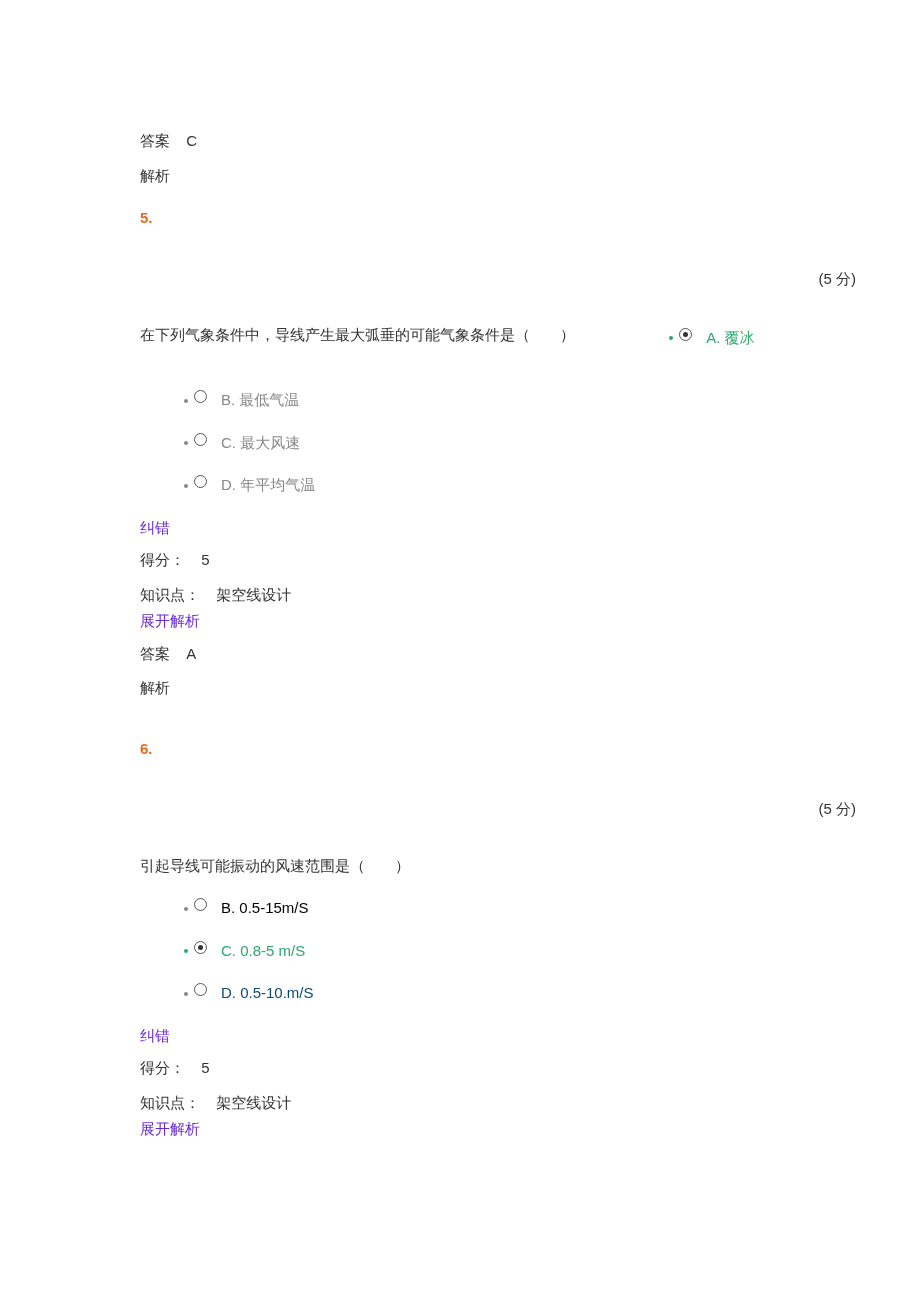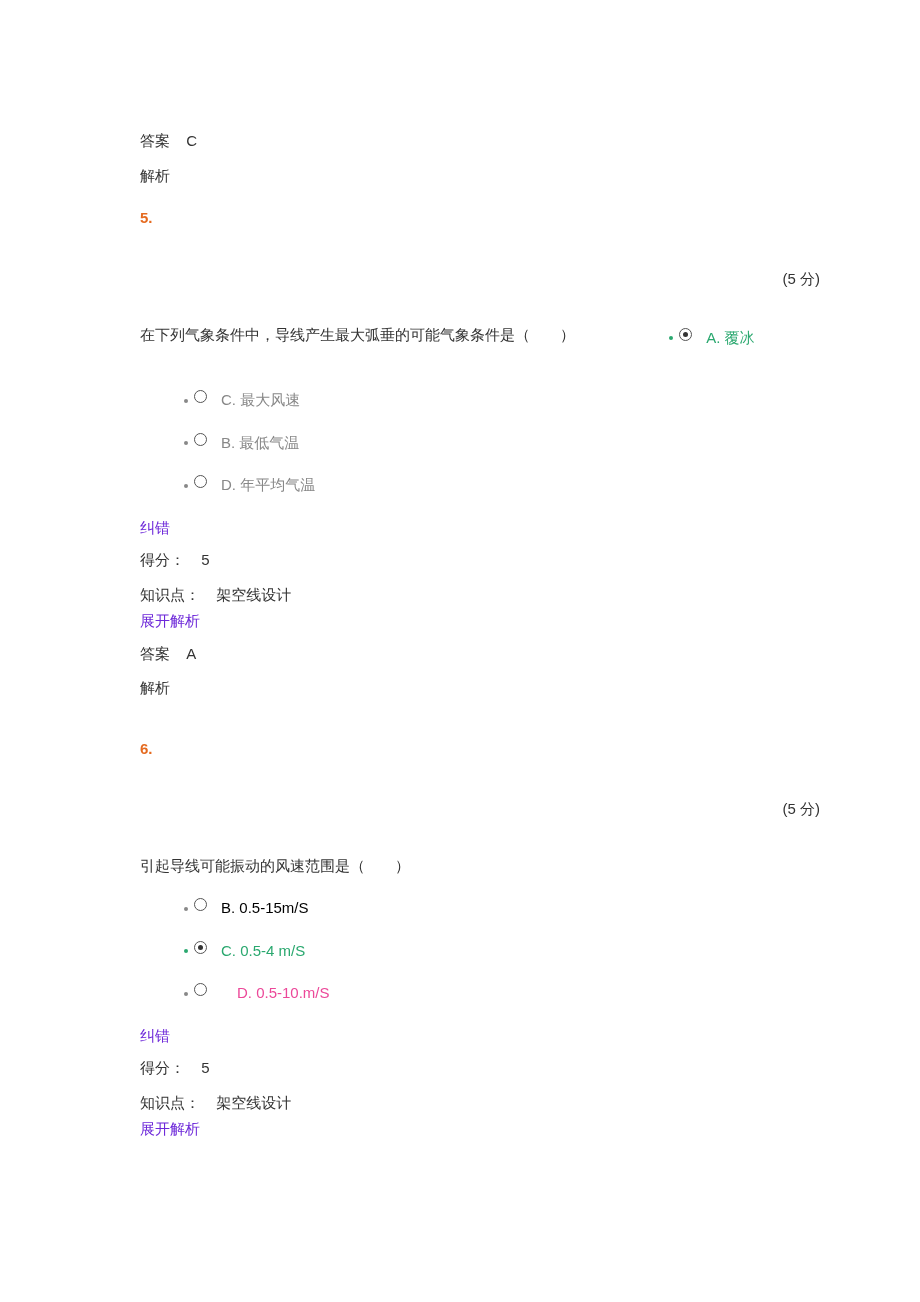"答案 C" .page { padding: 130px 100px 120px 140px -> 130px 64px 120px 140px }
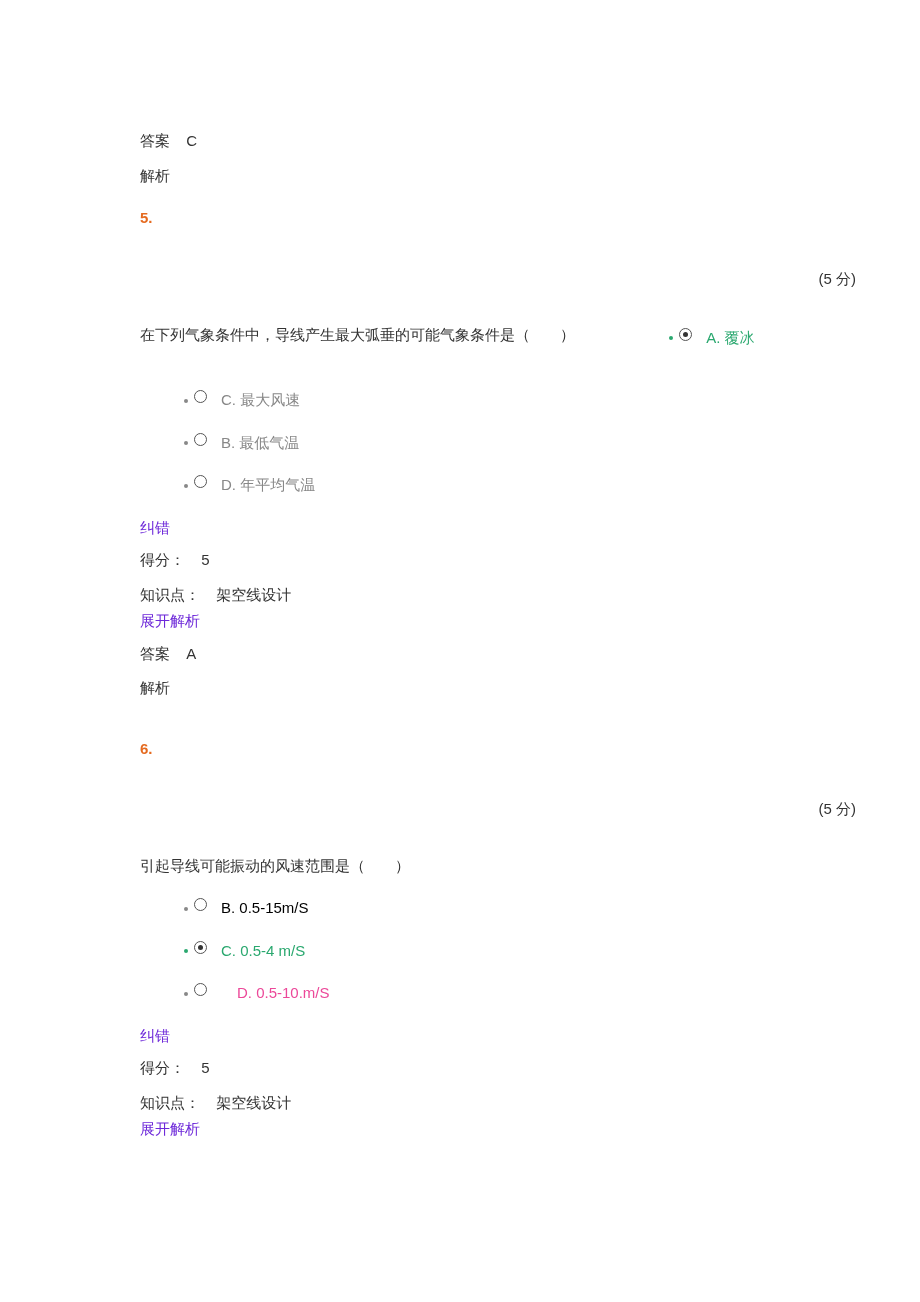"C. 最大风速" div.opt { order: before "B. 最低气温" -> after "B. 最低气温" }
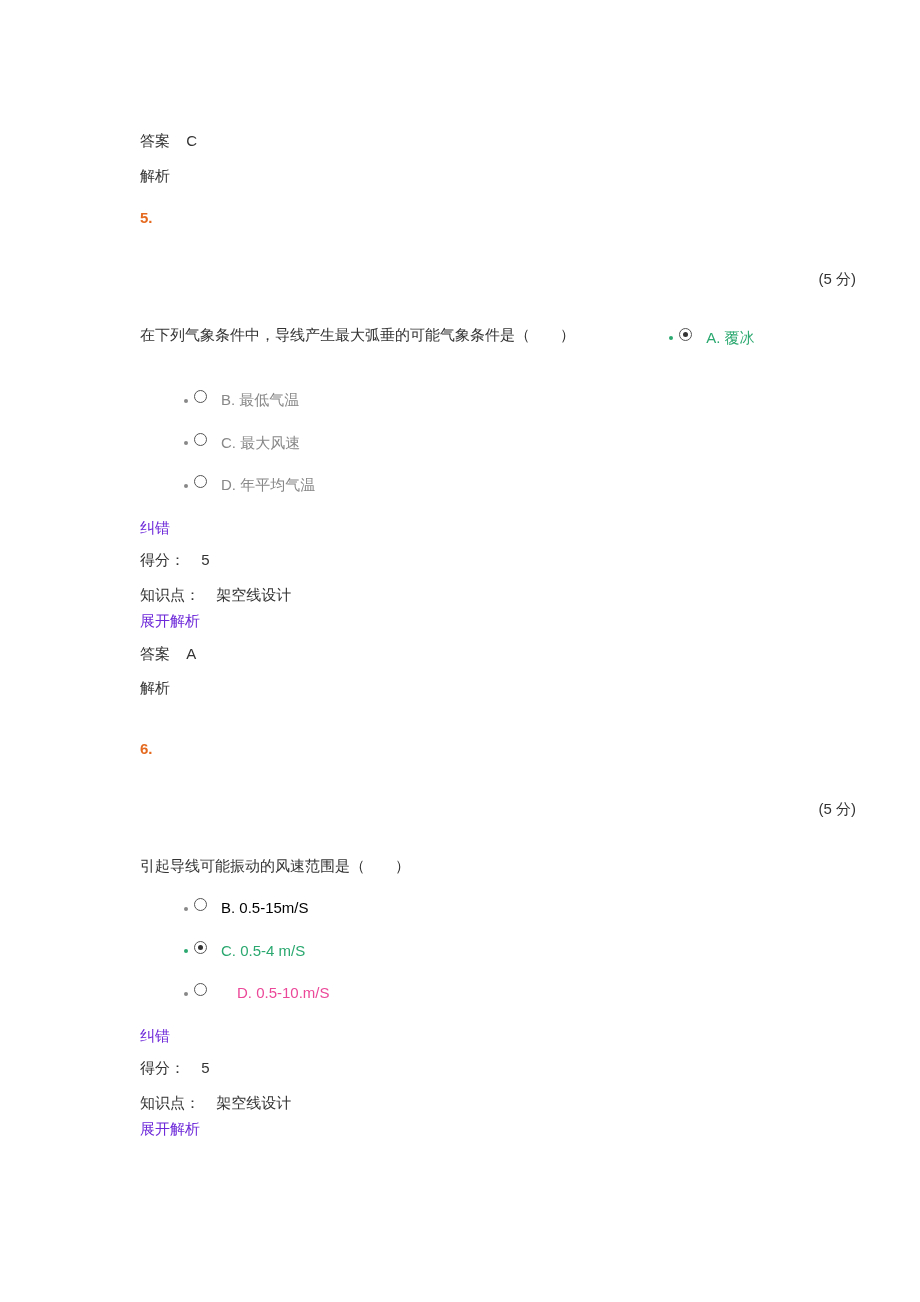"C. 0.5-4 m/S" span.opt-text { text: 0.5-4 -> 0.8-5 }
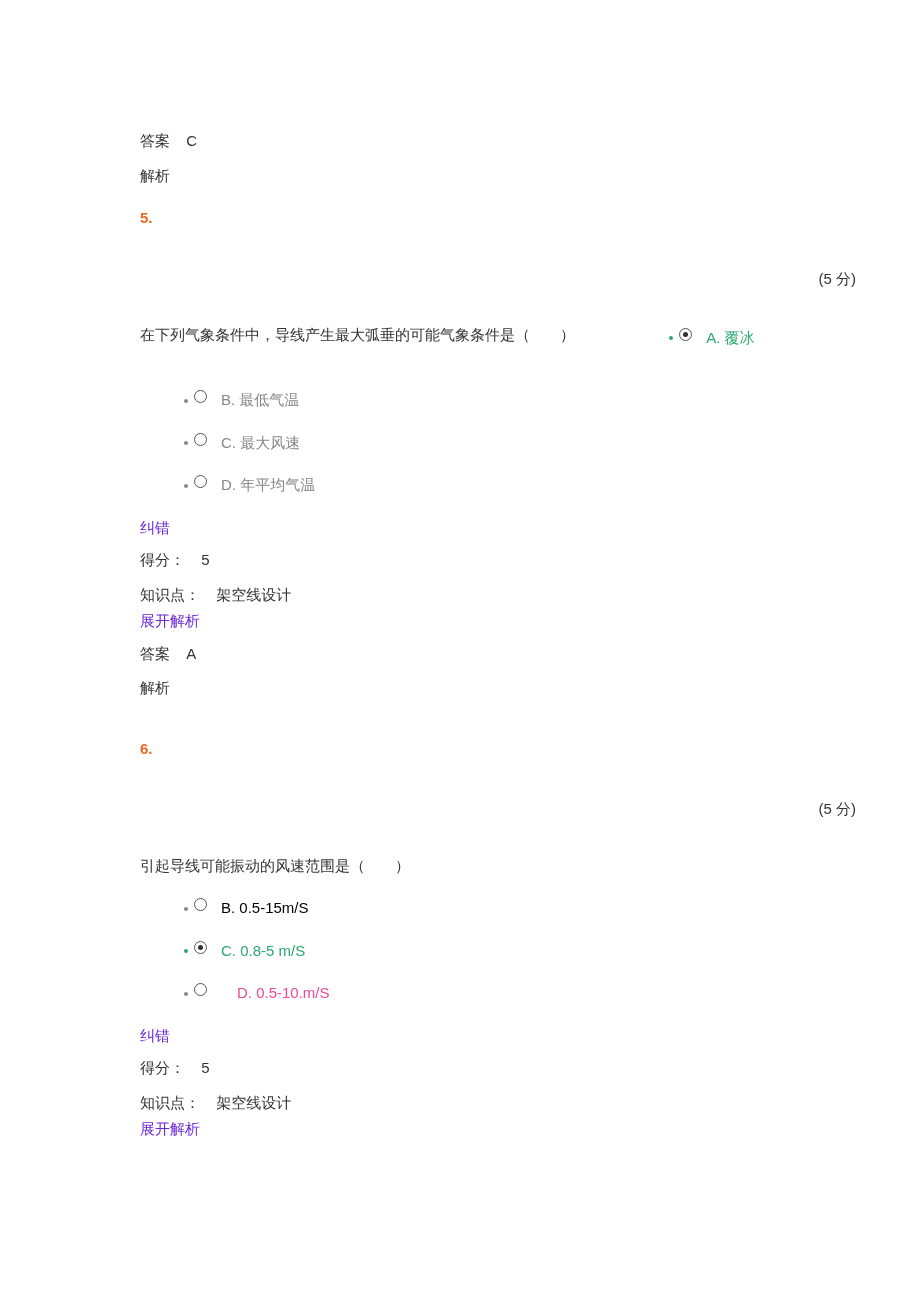"D. 0.5-10.m/S" span.opt-text { color: #ec4899 -> #0c4a6e; margin-left: 16px -> none }
